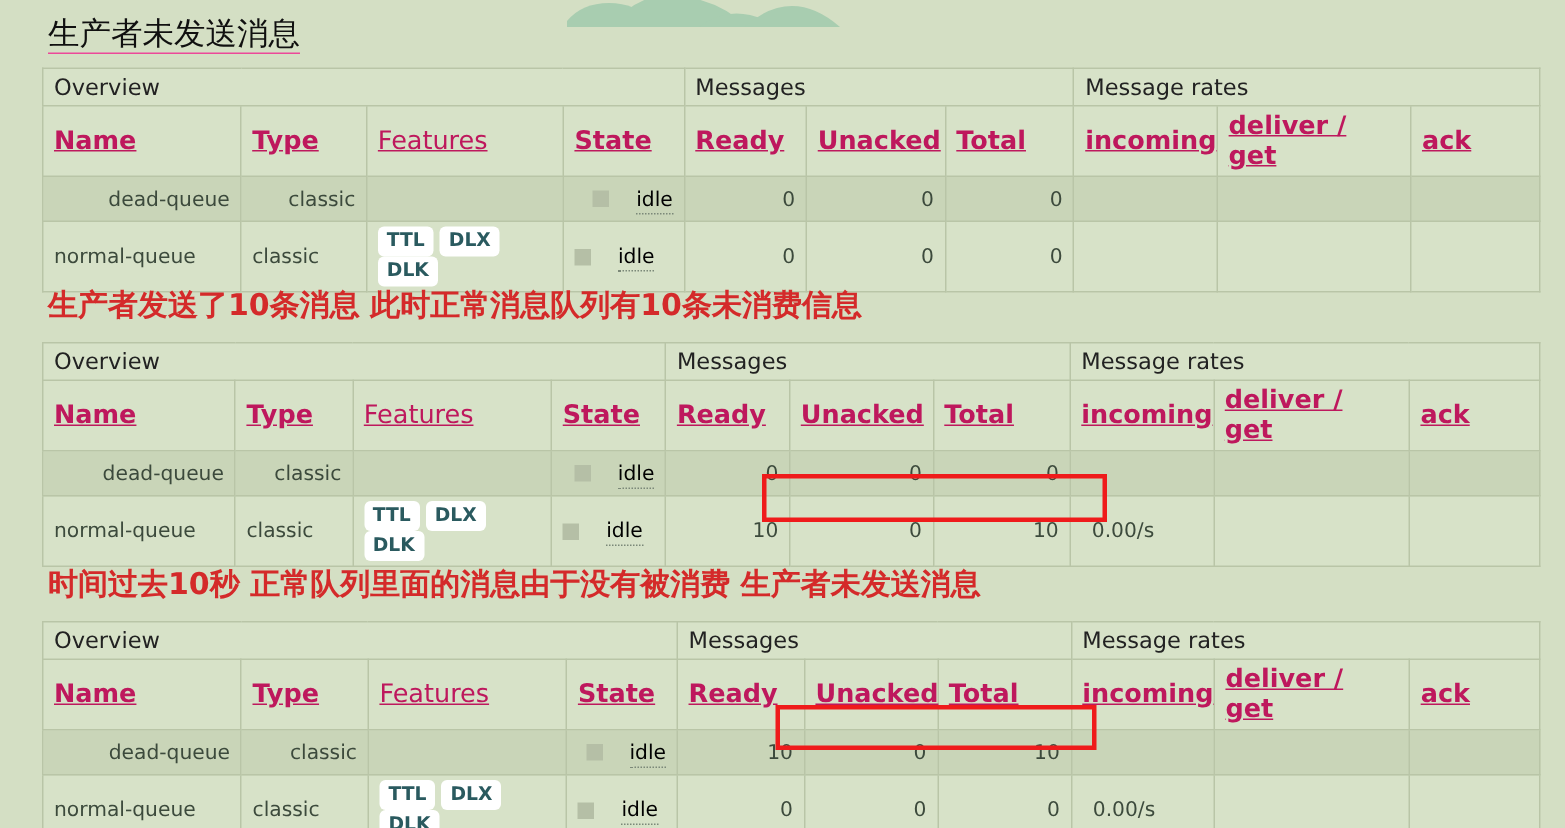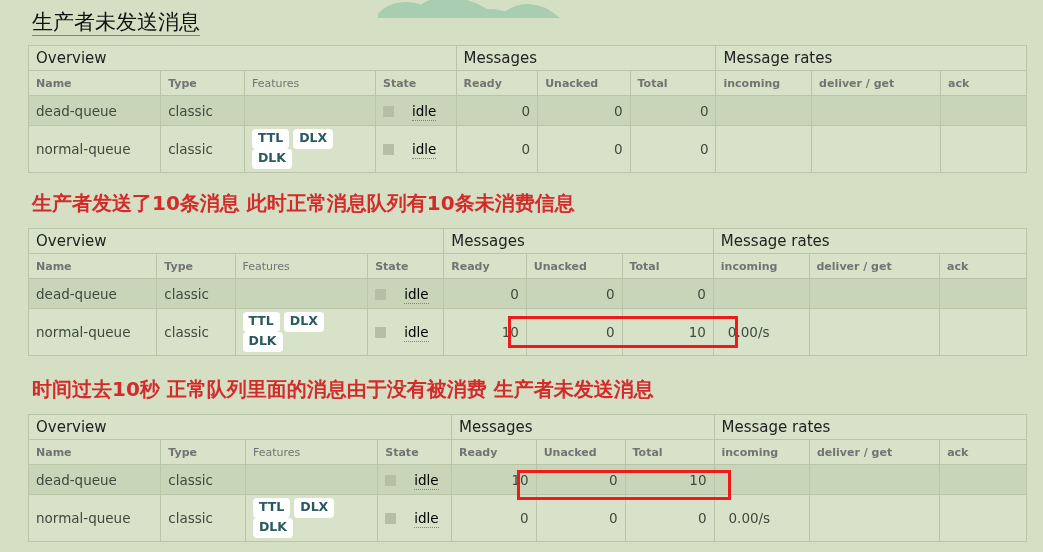"Name" .hdr-row td { color: #737373 -> #be185d; font-size: 11px -> 17px; text-decoration: none -> underline }
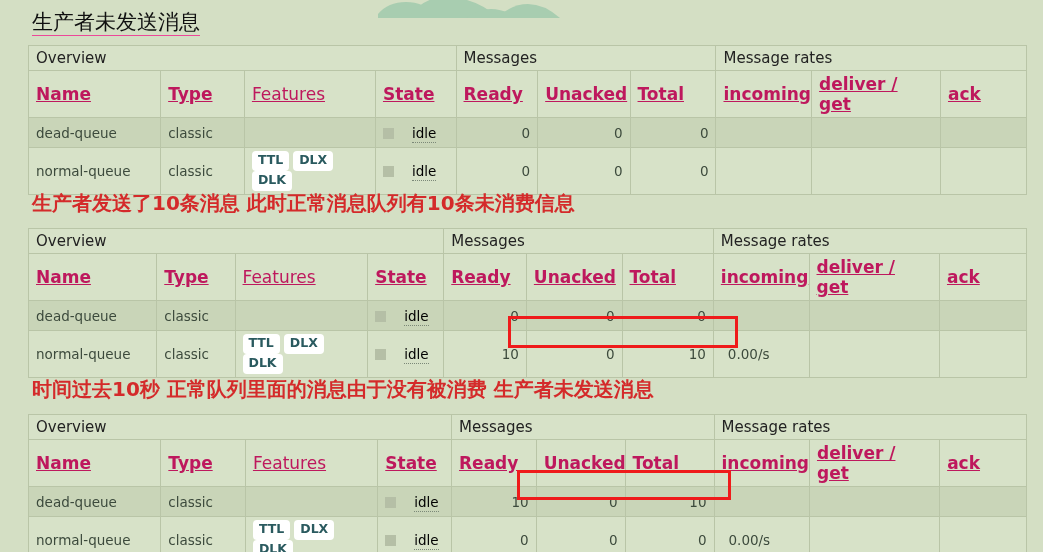"dead-queue" .row-alt td { text-align: none -> right }
